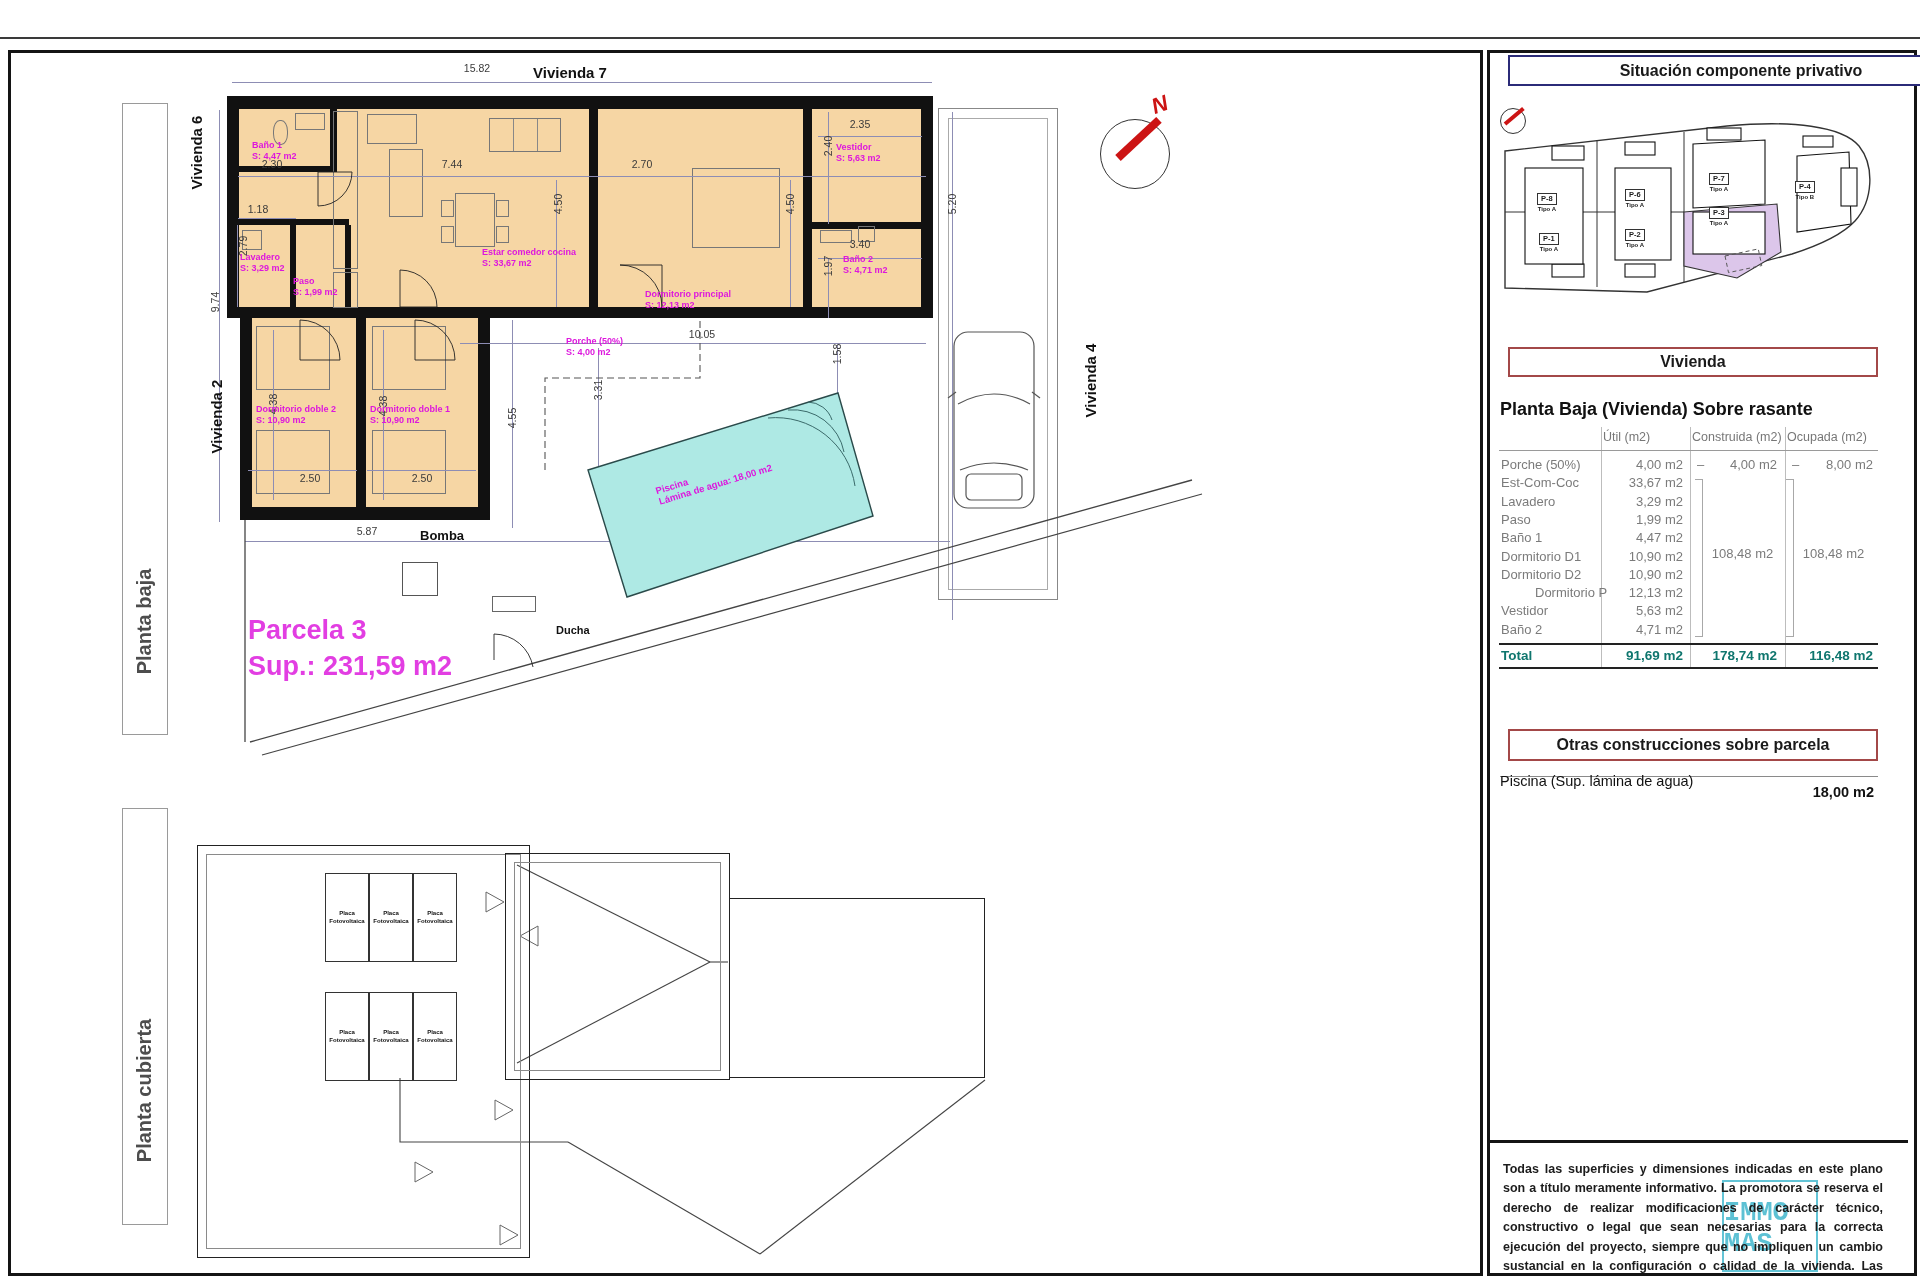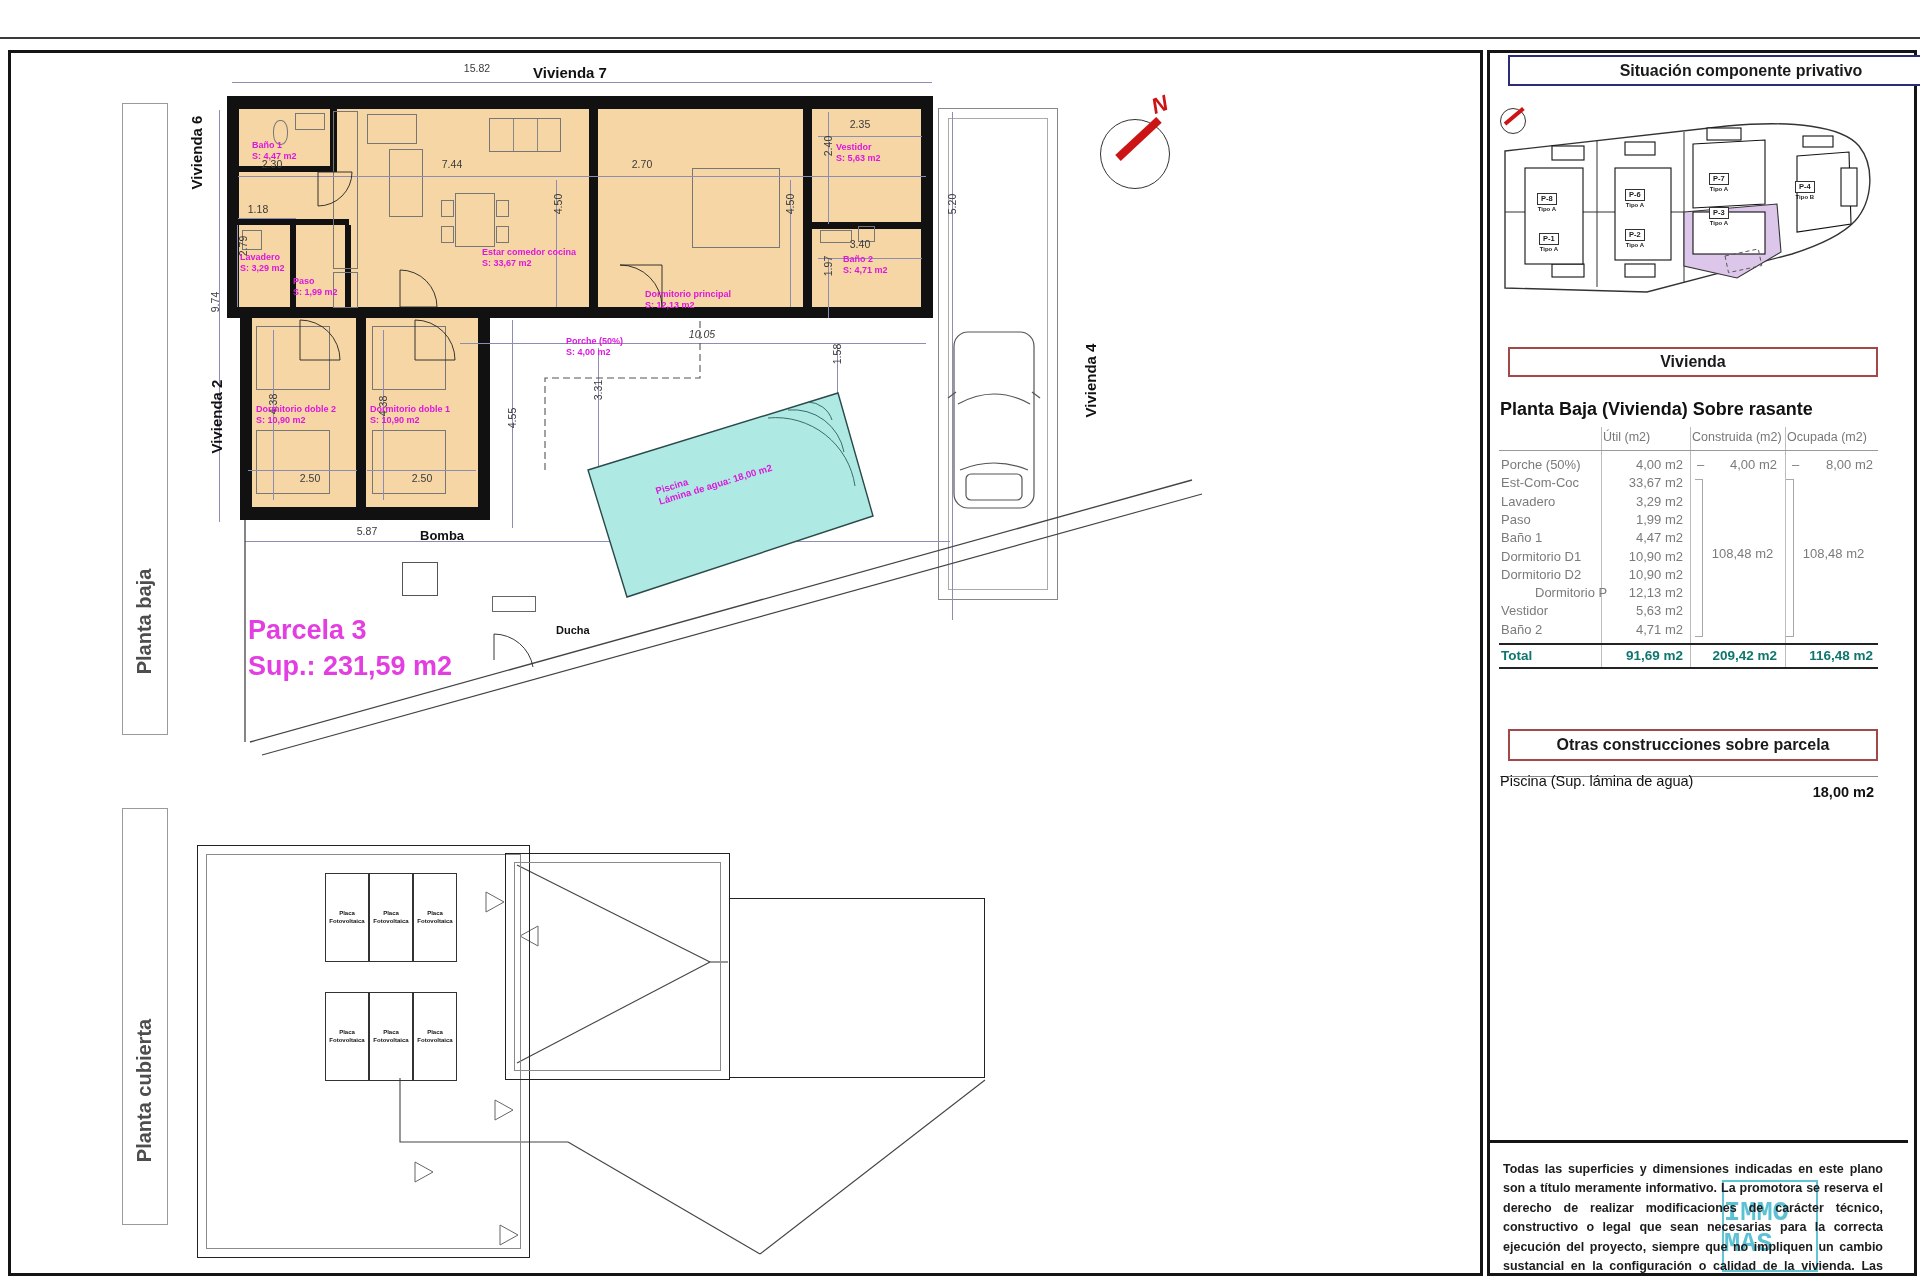"10.05" div.dim { font-style: italic -> none }
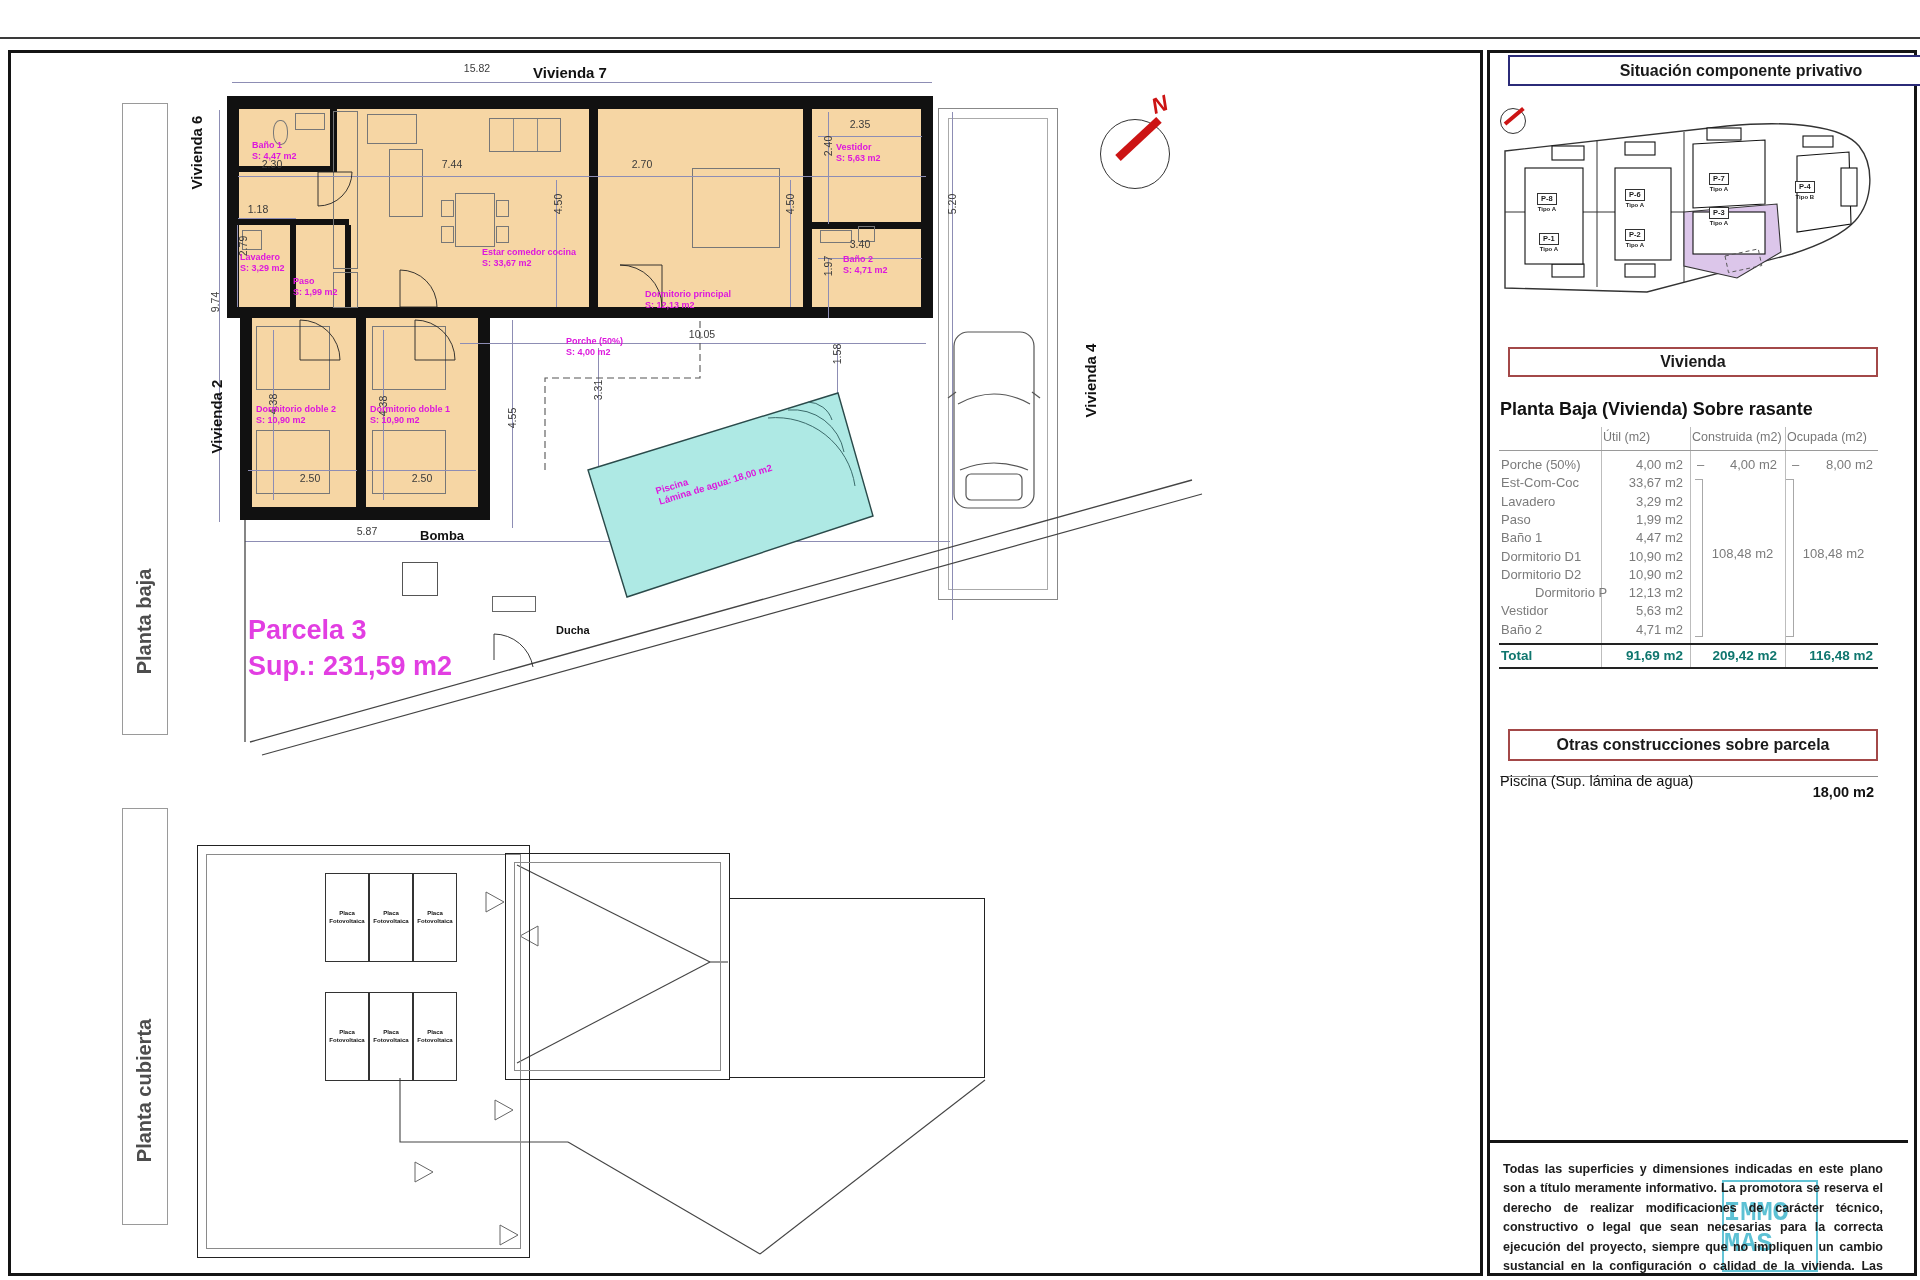"209,42 m2" div.cell { text: 209,42 -> 178,74 }
